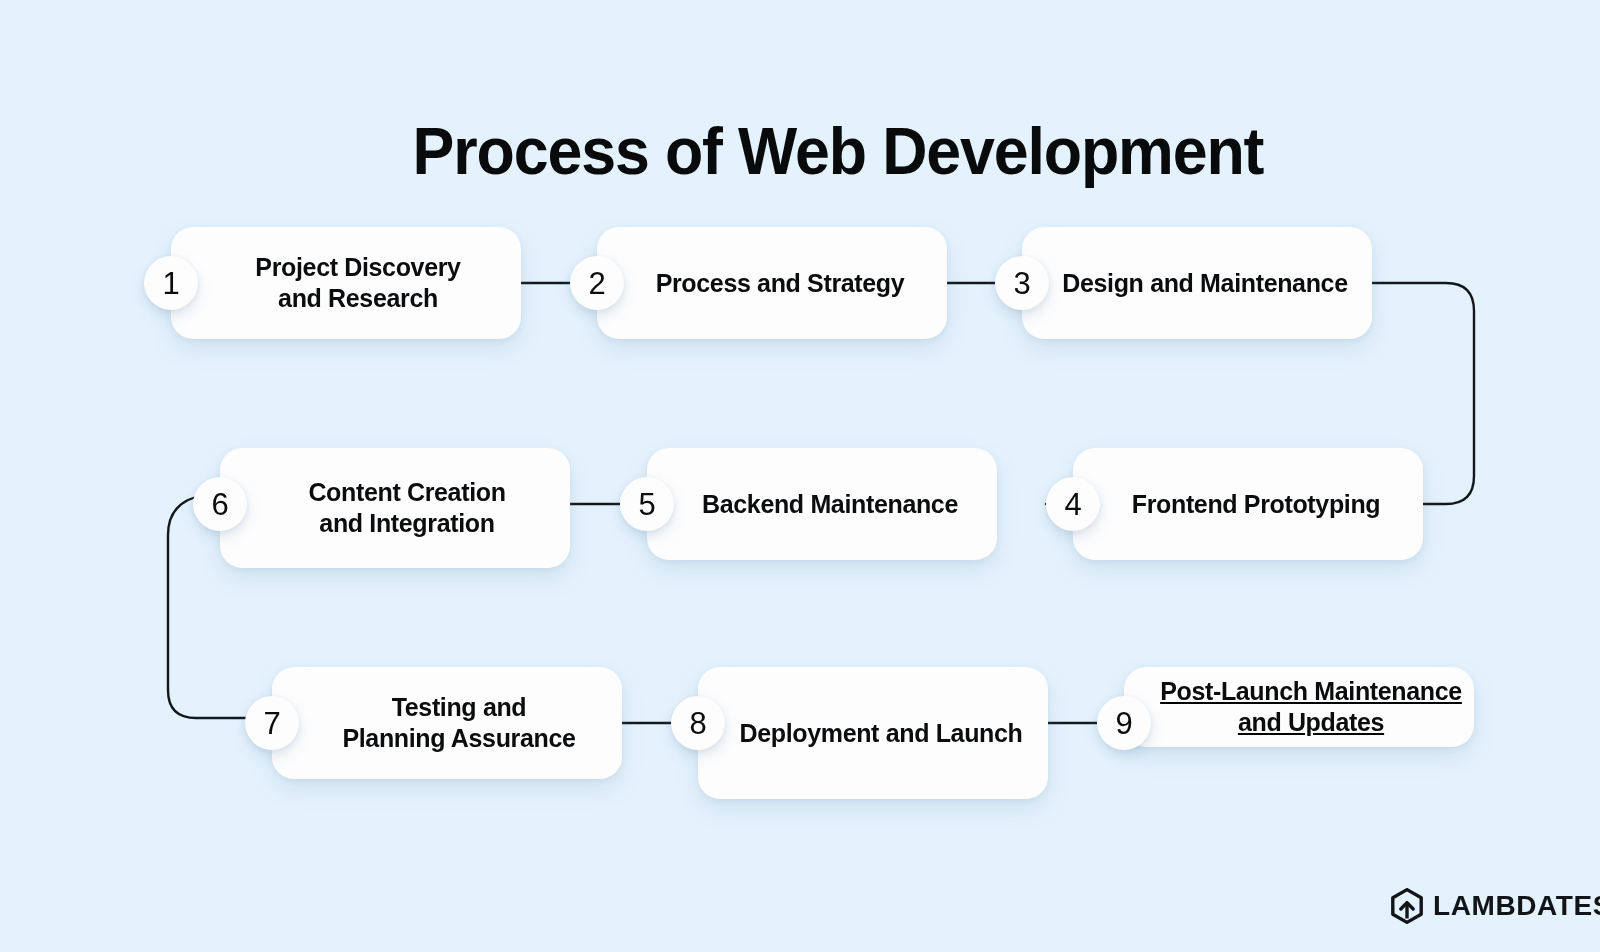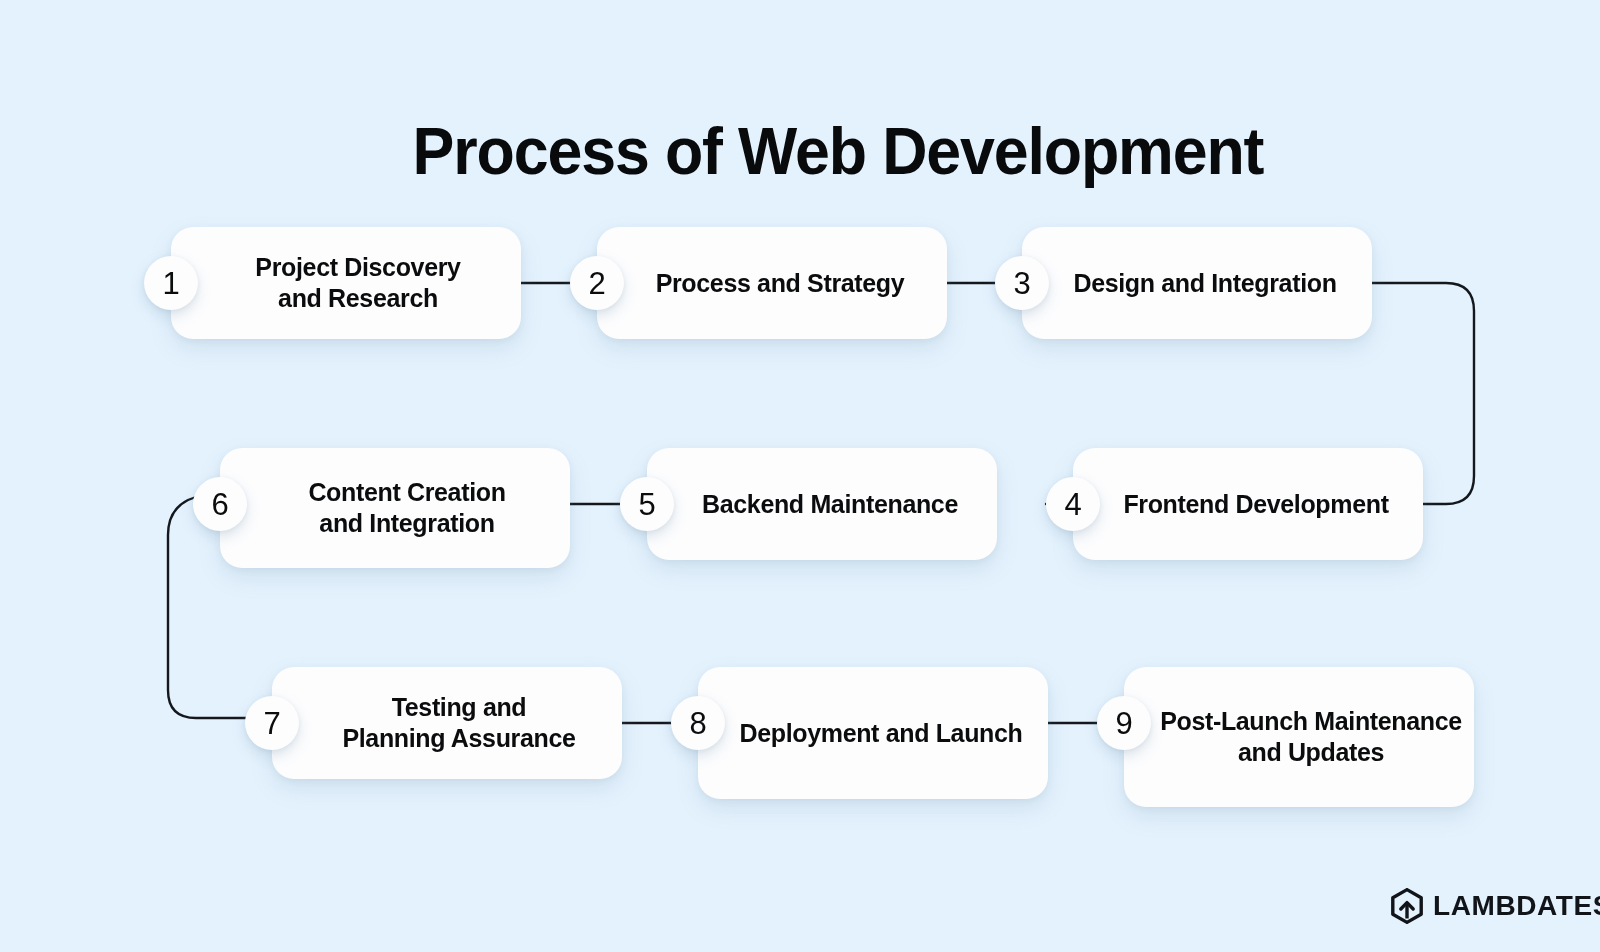"Design and Integration" div.card-label { text: Integration -> Maintenance }
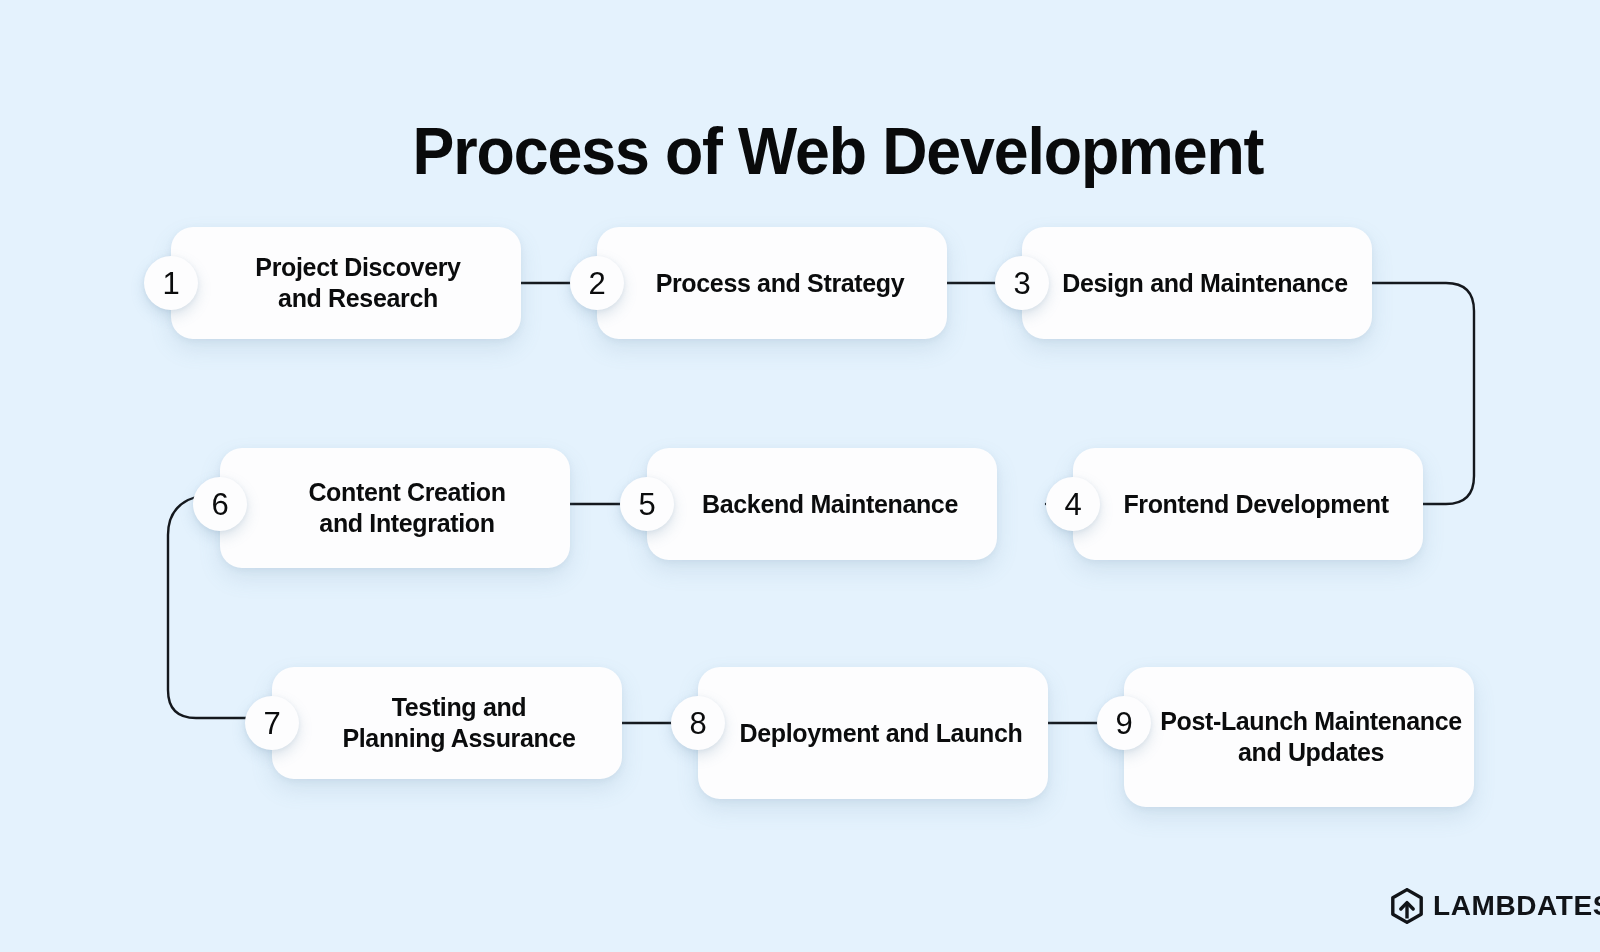"Frontend Development" div.card-label { text: Development -> Prototyping }
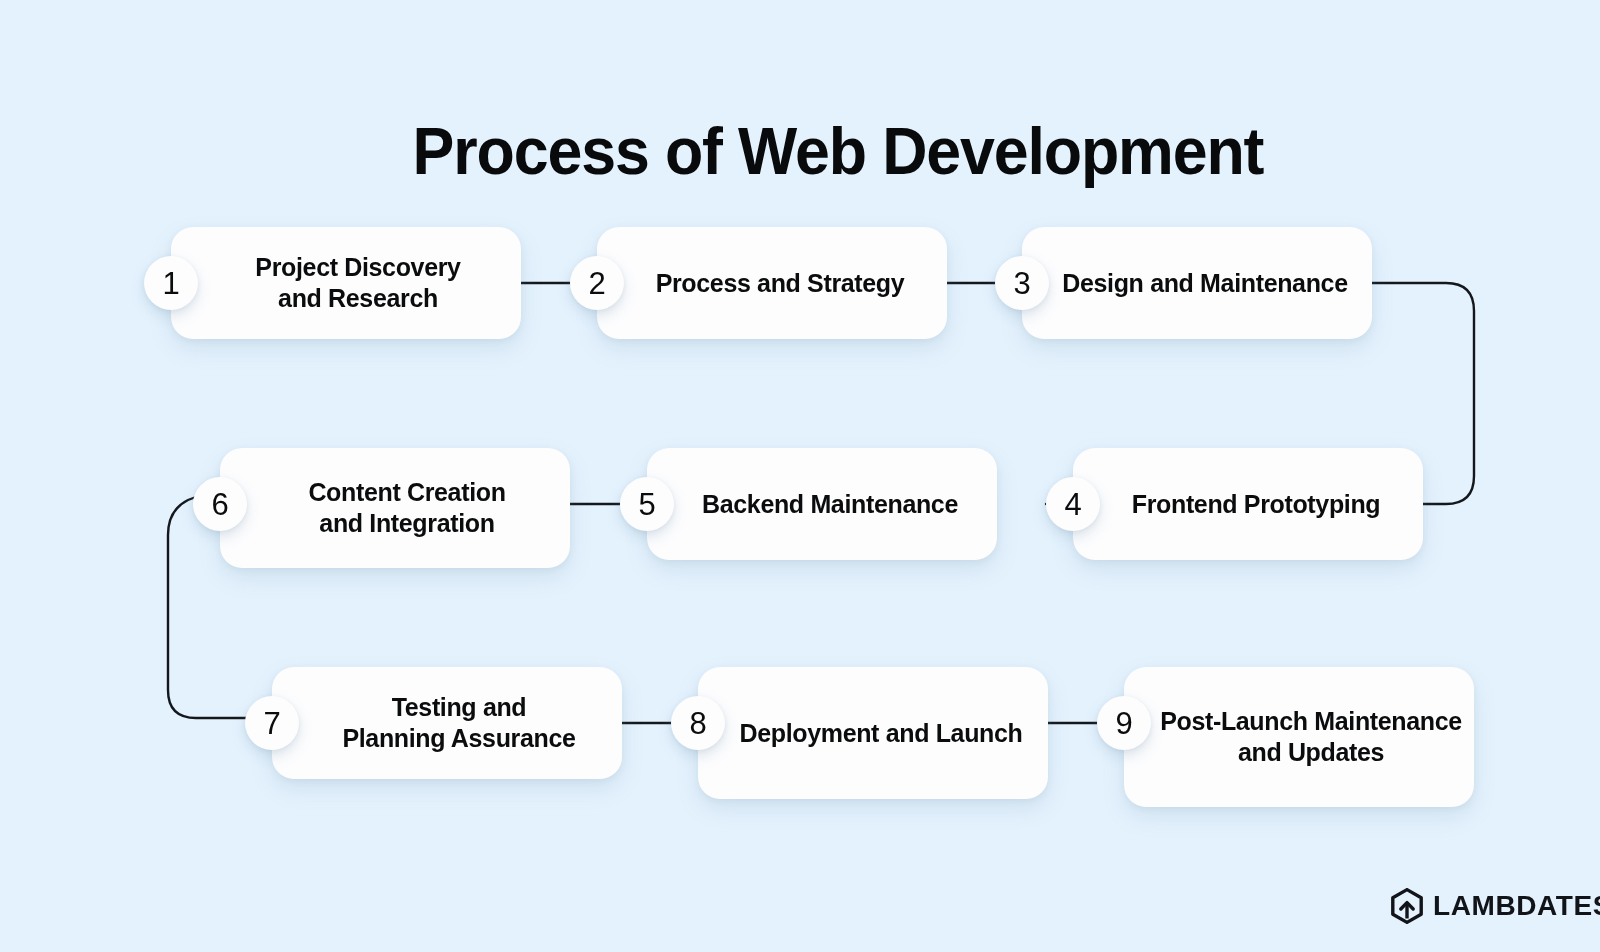"Post-Launch Maintenance" div.card { height: 140px -> 80px; text-decoration: none -> underline }
